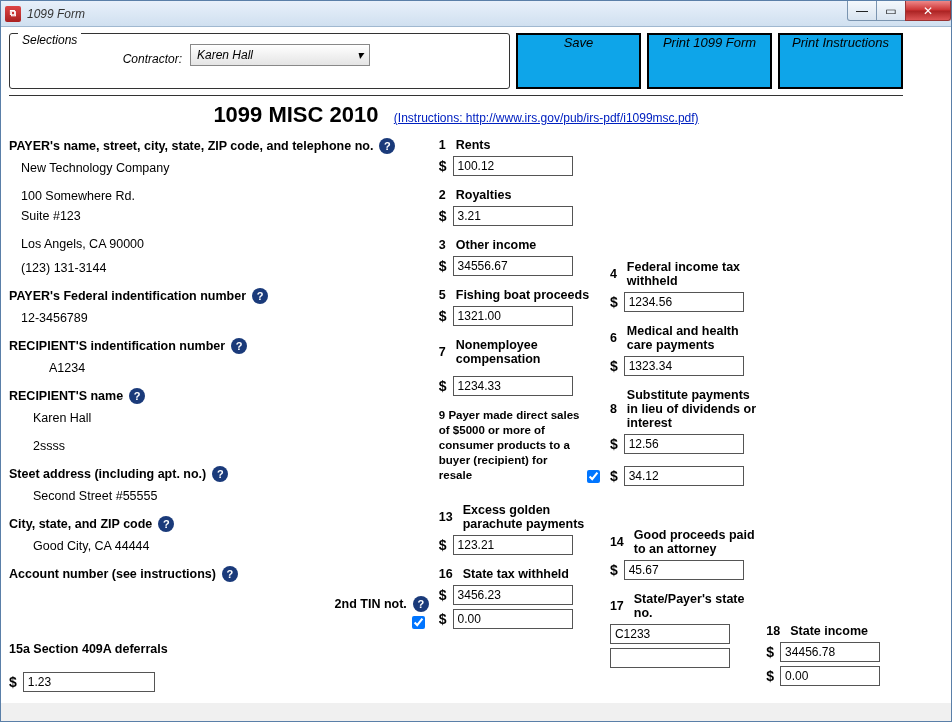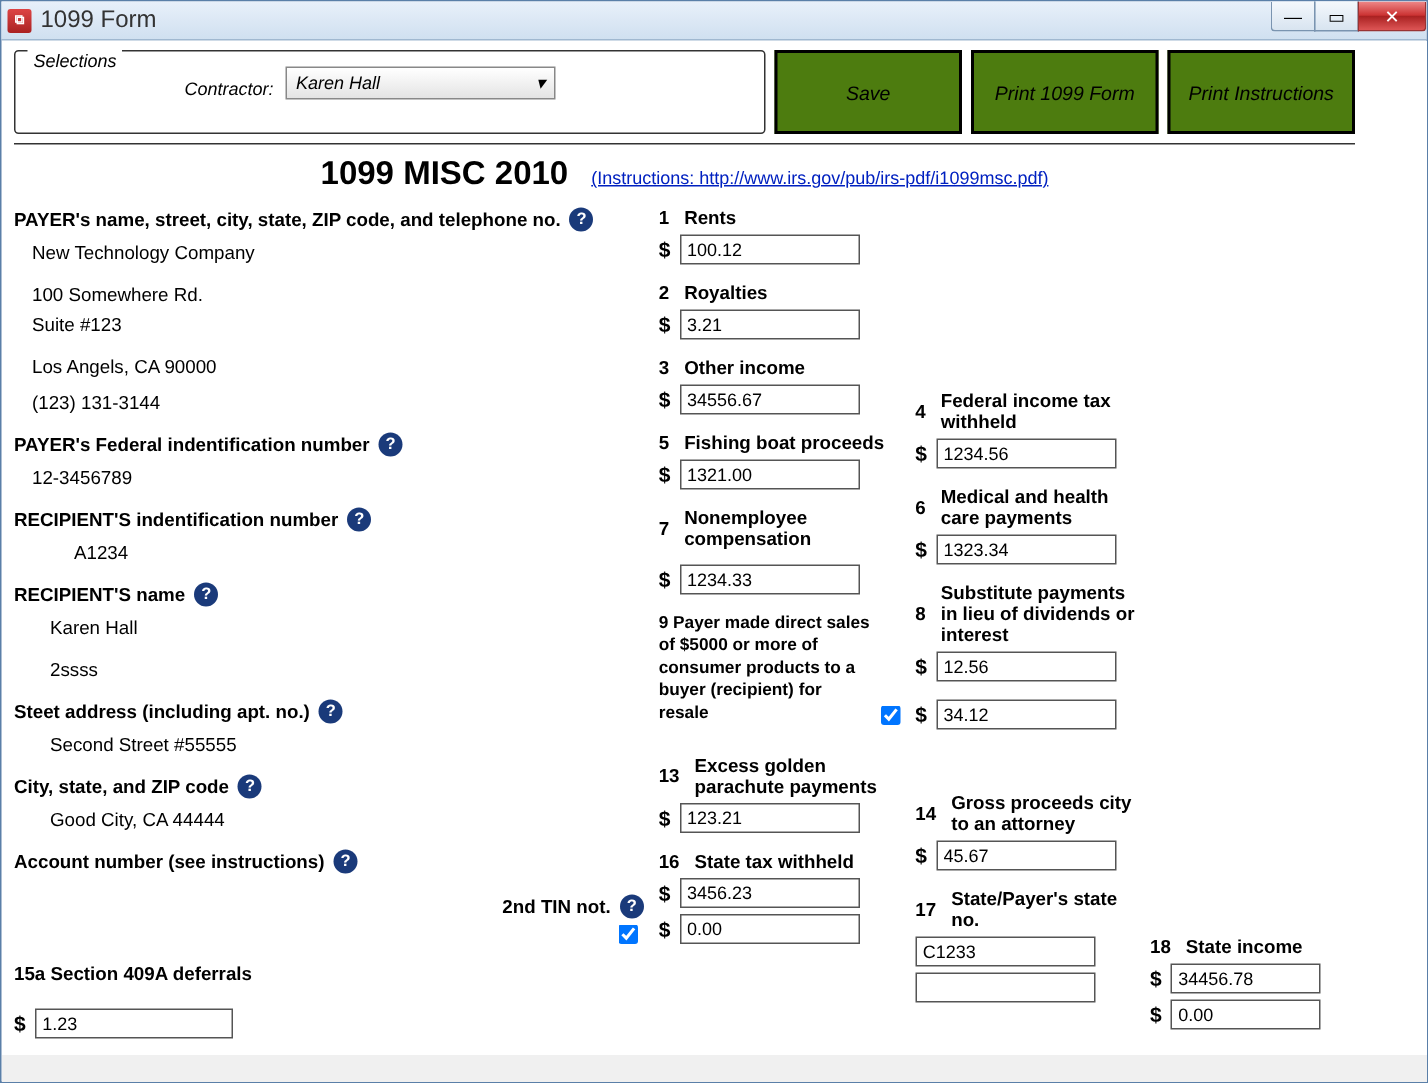"1099 Form" .titlebar-text { font-size: 16px -> 12px; font-style: none -> italic }
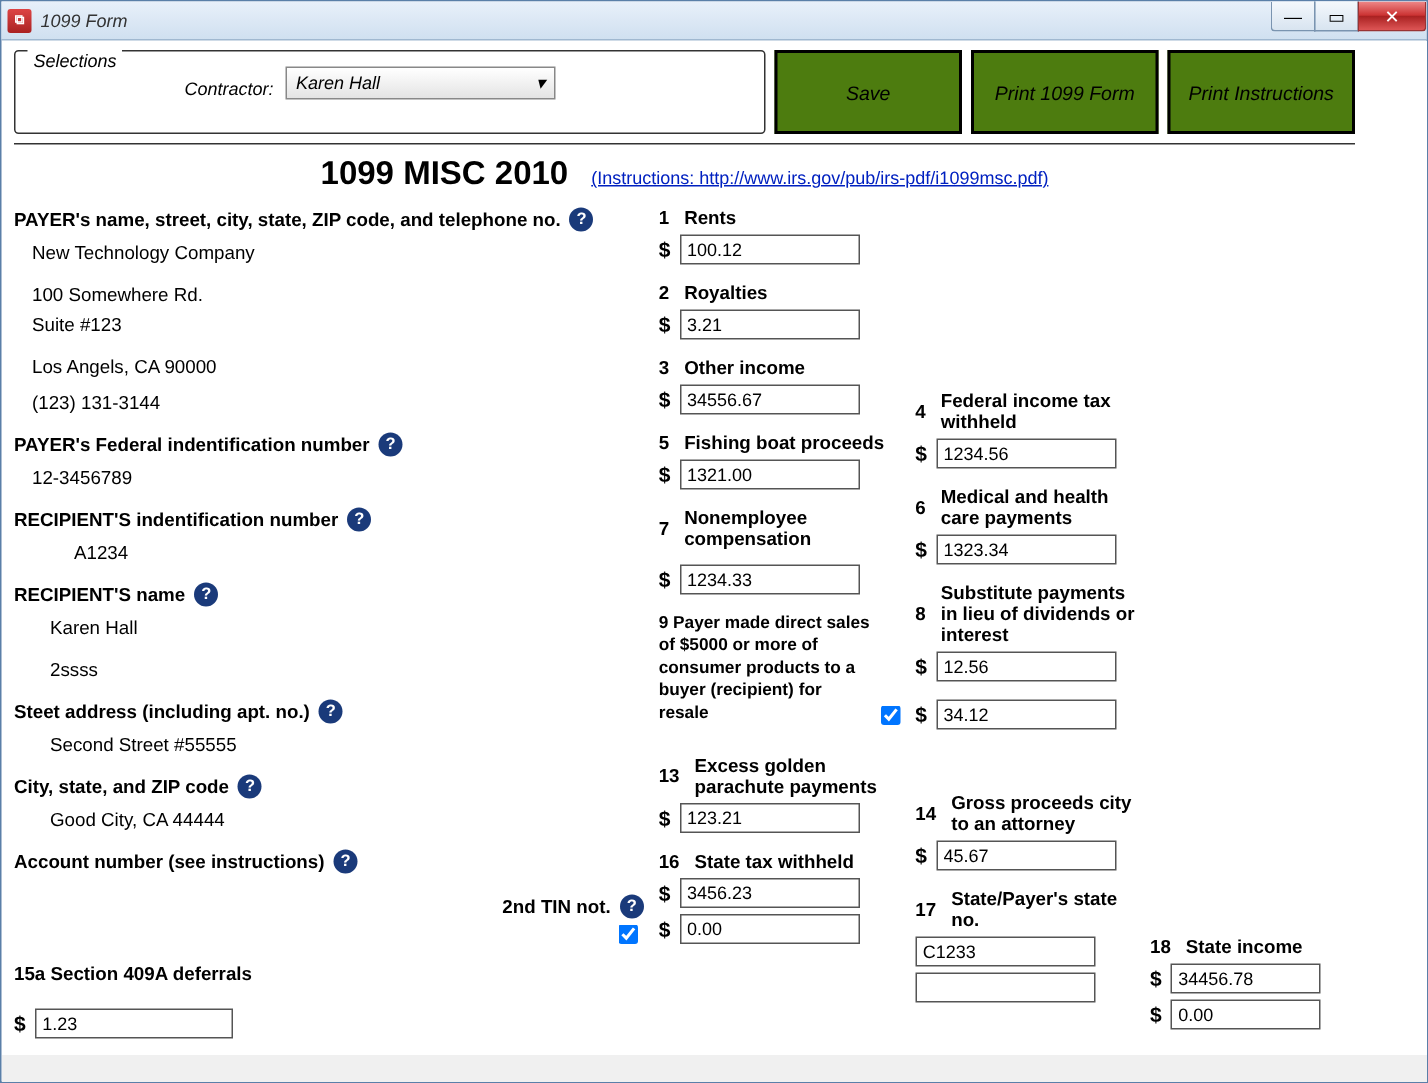"Save" .big-btn { align-items: center -> flex-start; background: #4d7c0f -> #0ea5e9 }
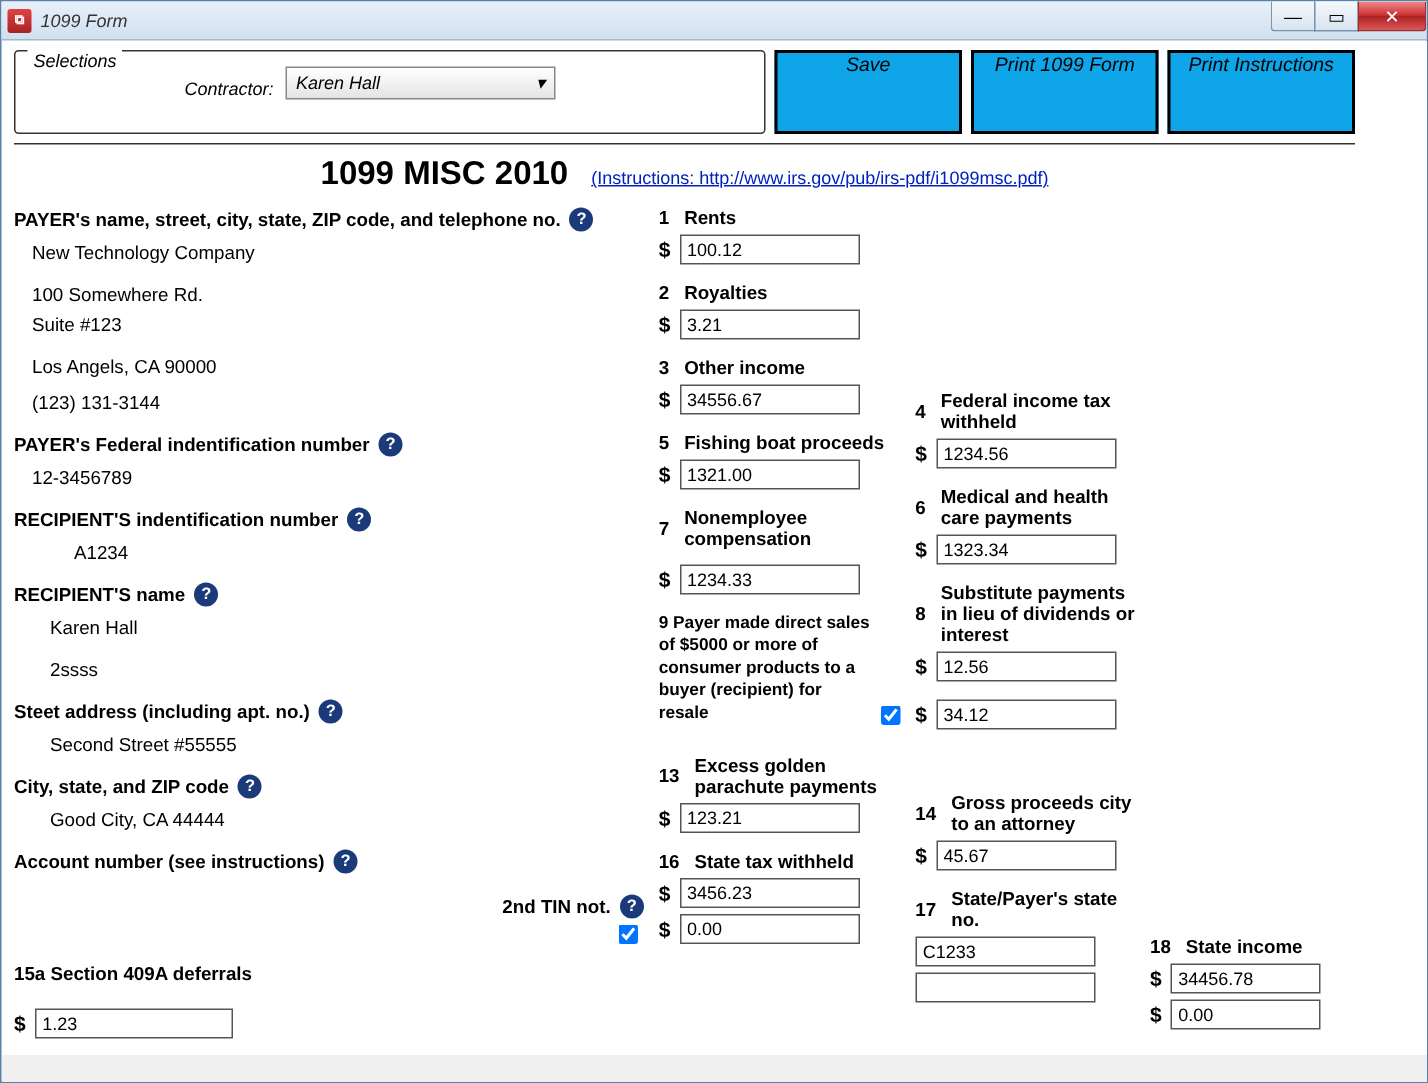"Gross proceeds city to an" span { text: Gross proceeds city -> Good proceeds paid }
